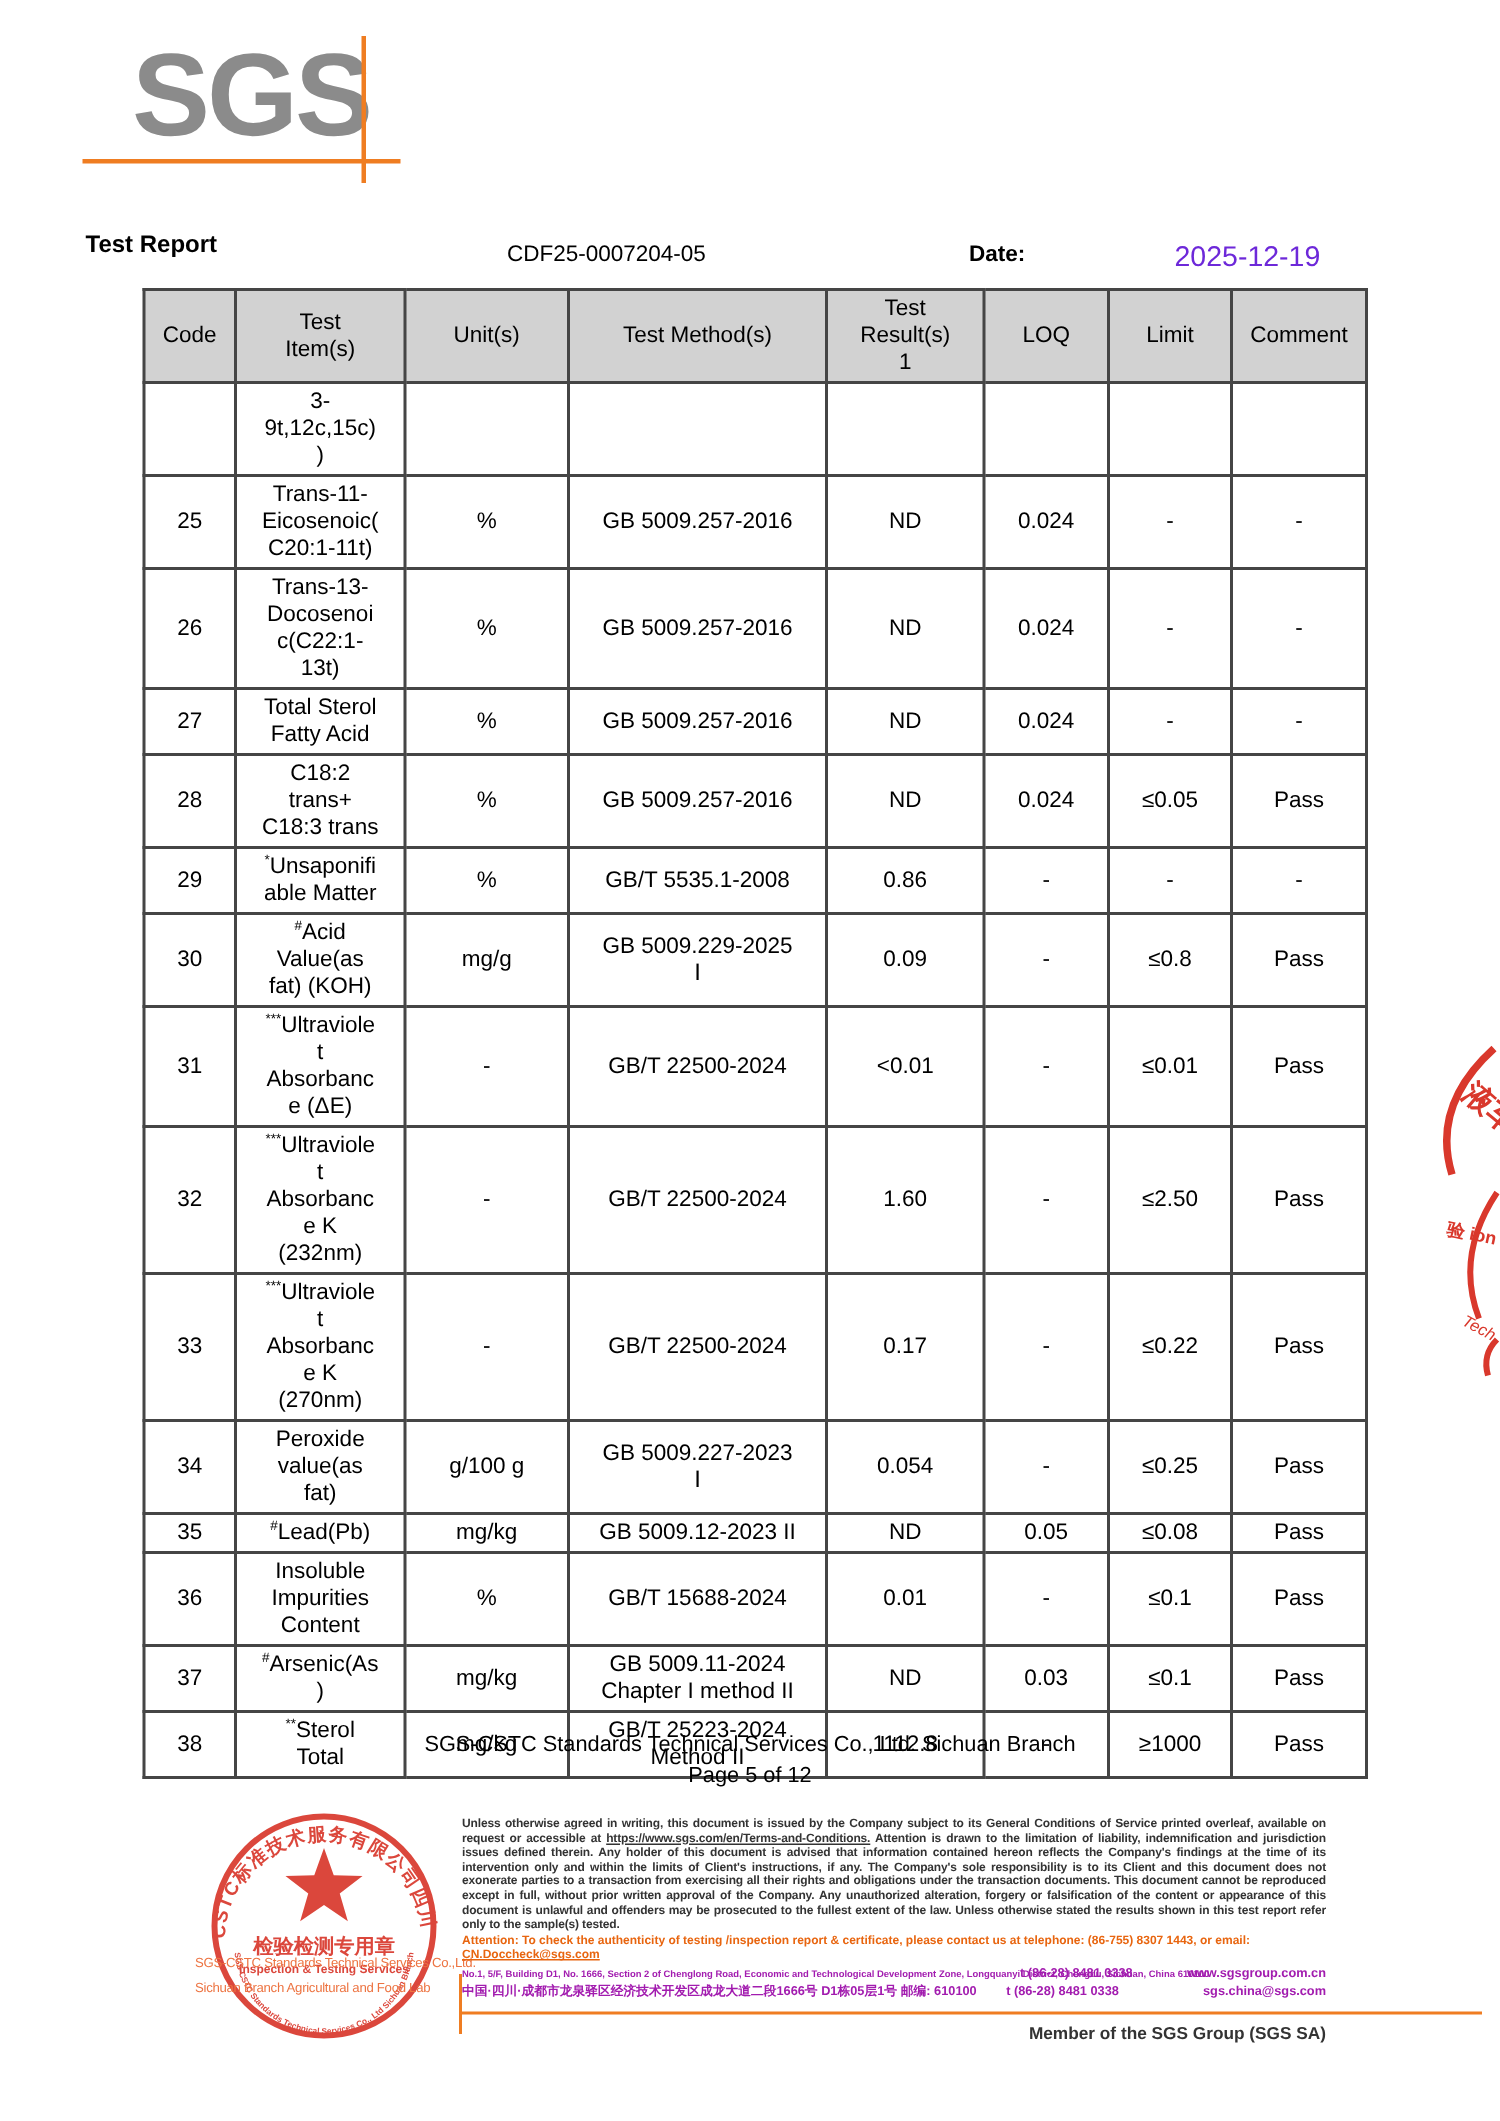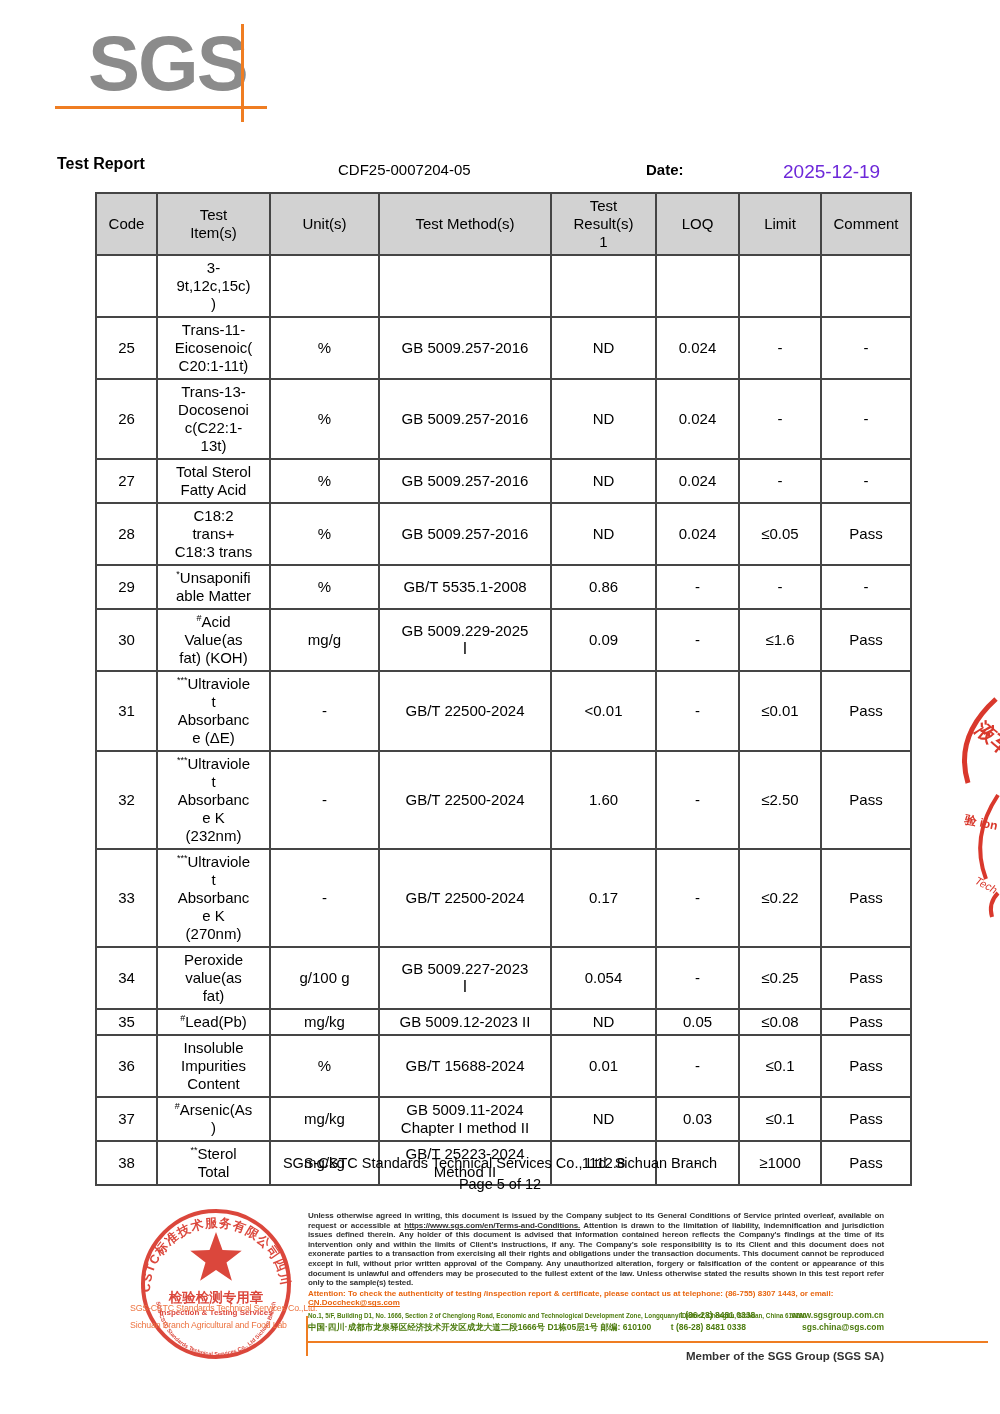"≤1.6" td { text: 1.6 -> 0.8 }
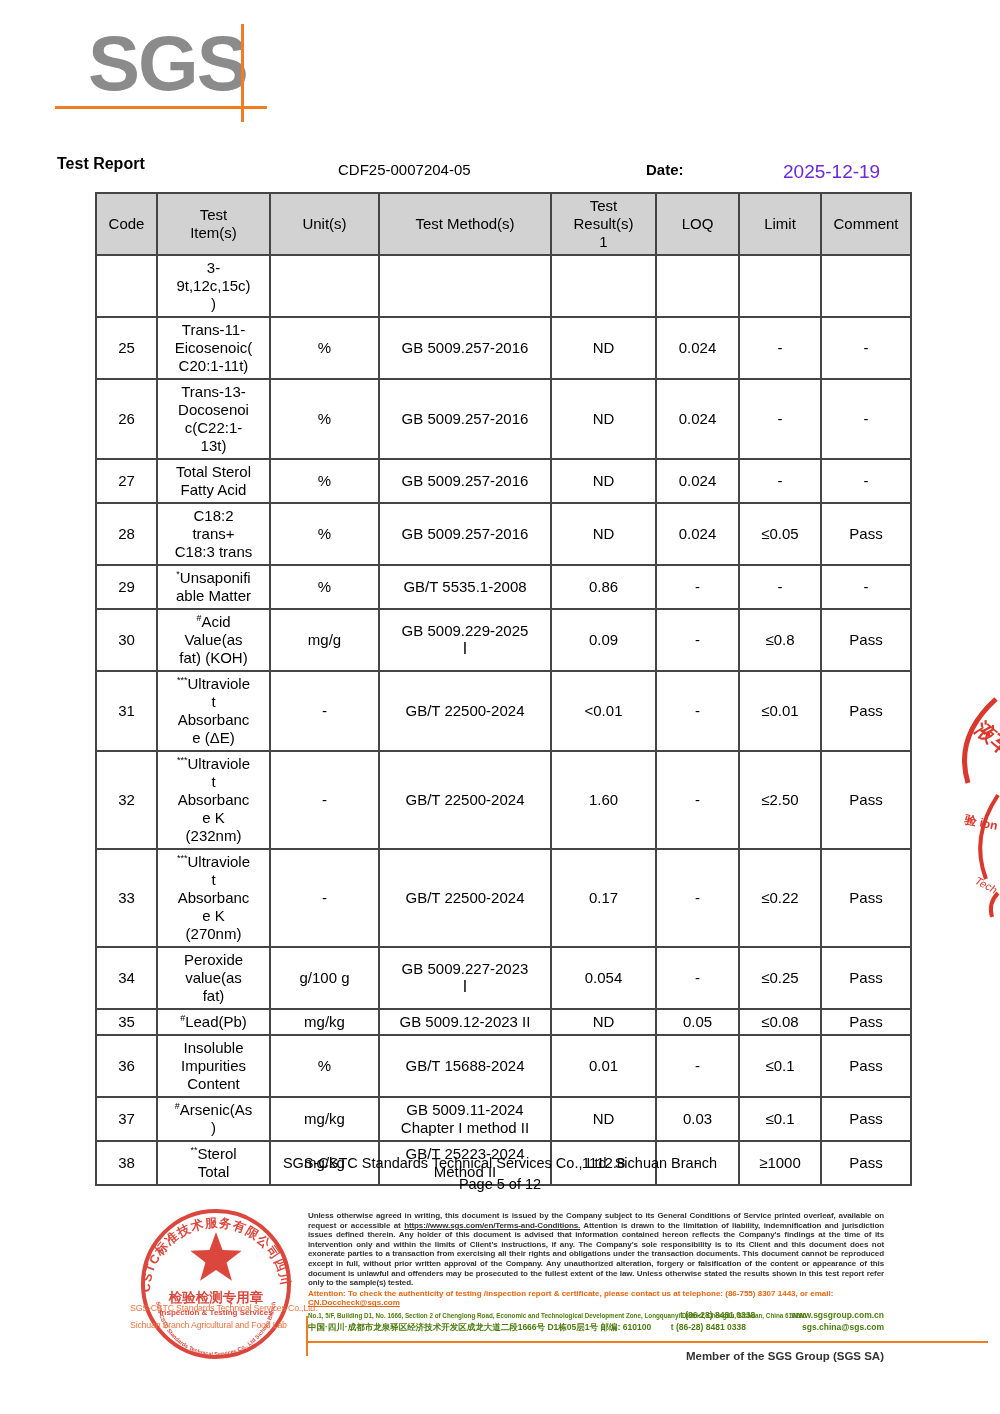"t (86-28) 8481 0338" .addr-row { color: #4d7c0f -> #a21caf }
